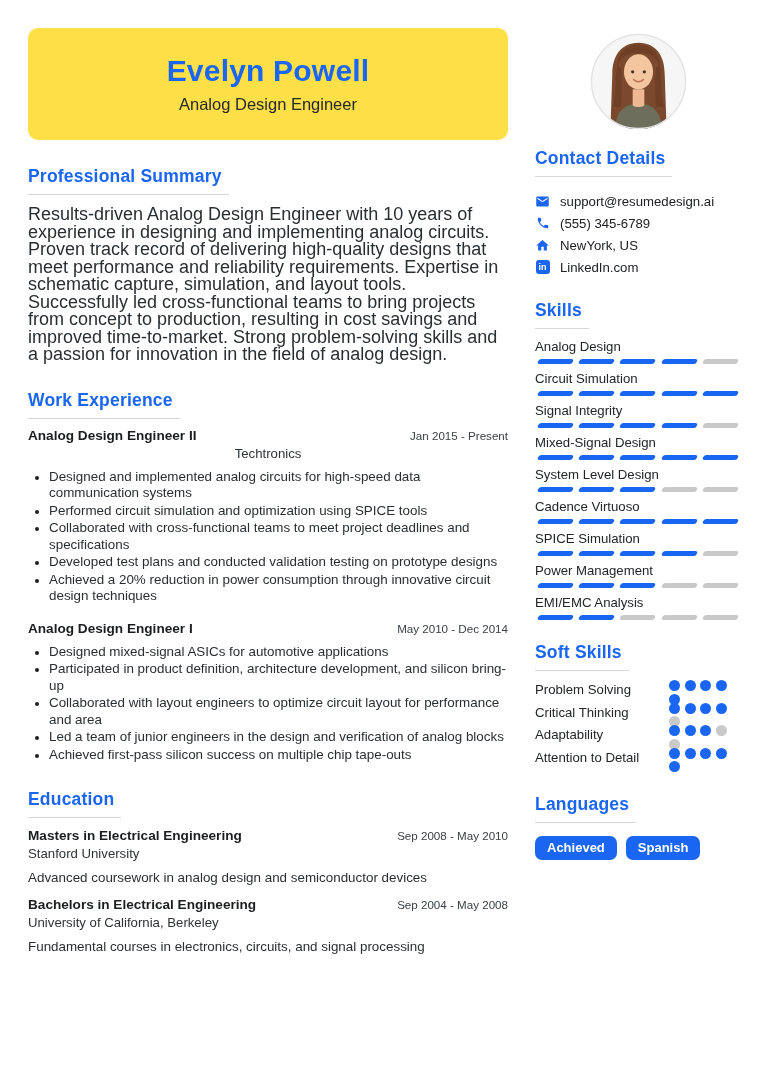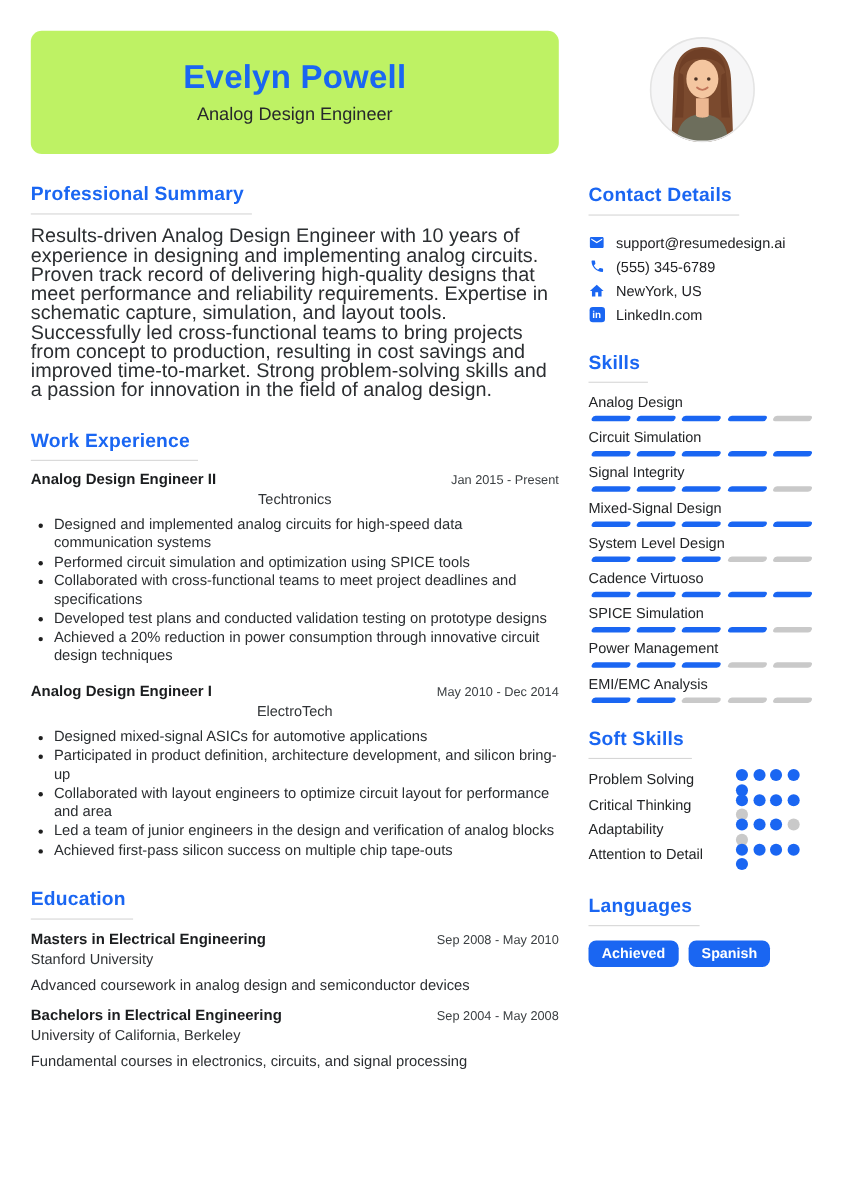"Evelyn Powell" .header-box { background: #bef264 -> #fde047 }
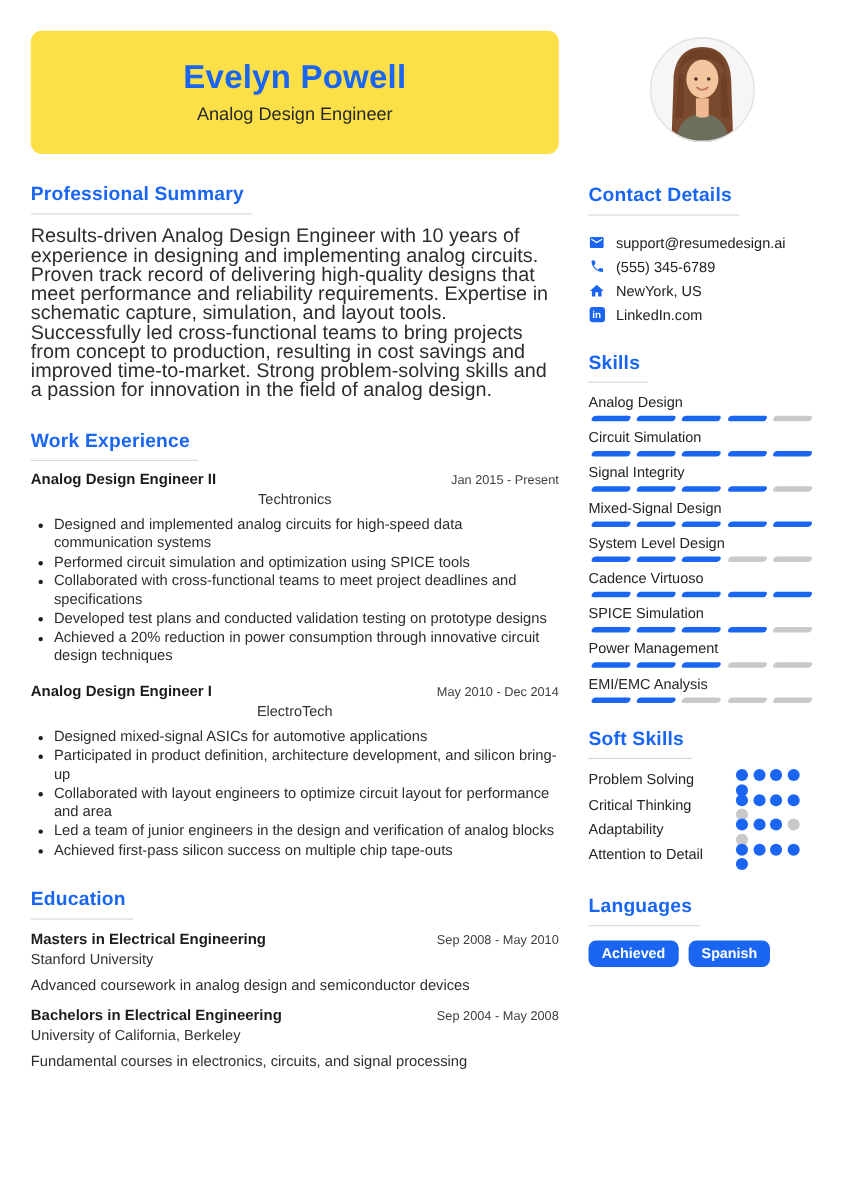"Contact Details" div.sec { margin-top: 37px -> 18px }
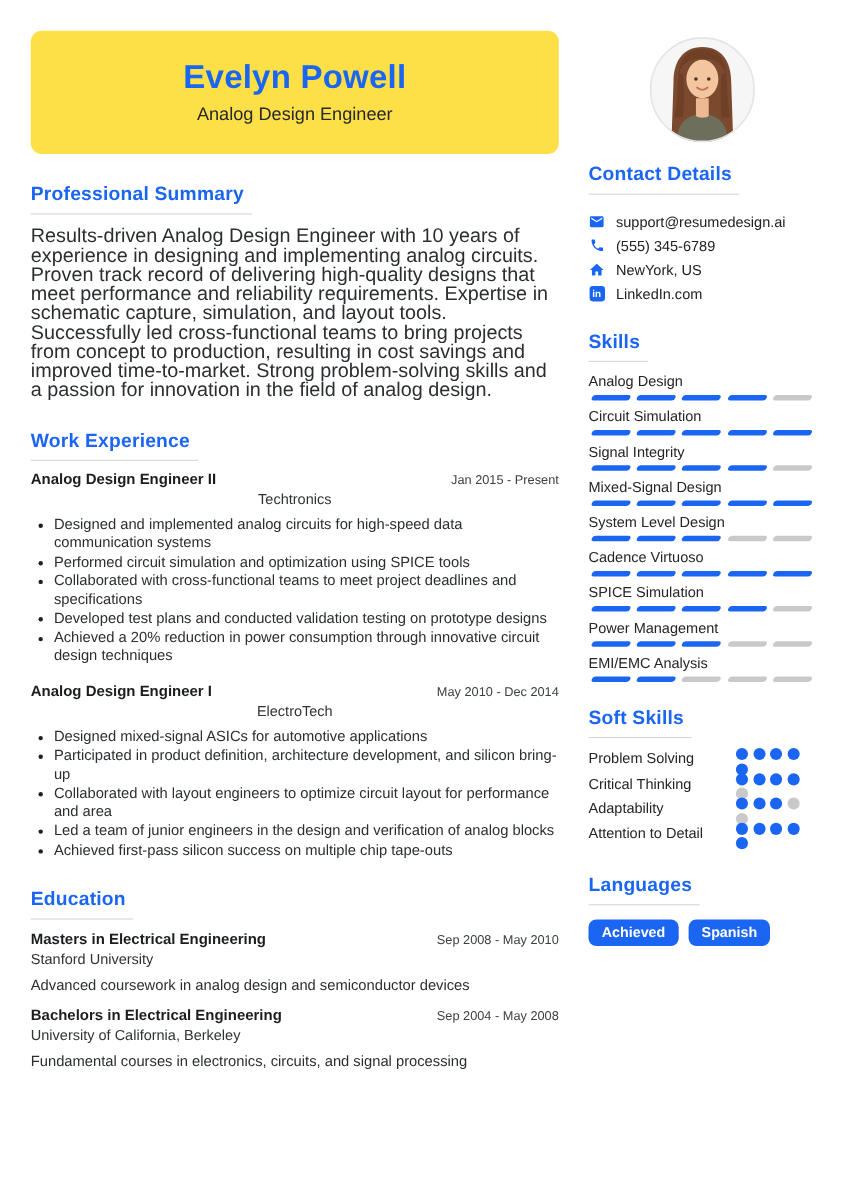"ElectroTech" div.company { html: <div>ElectroTech</div> -> none }
